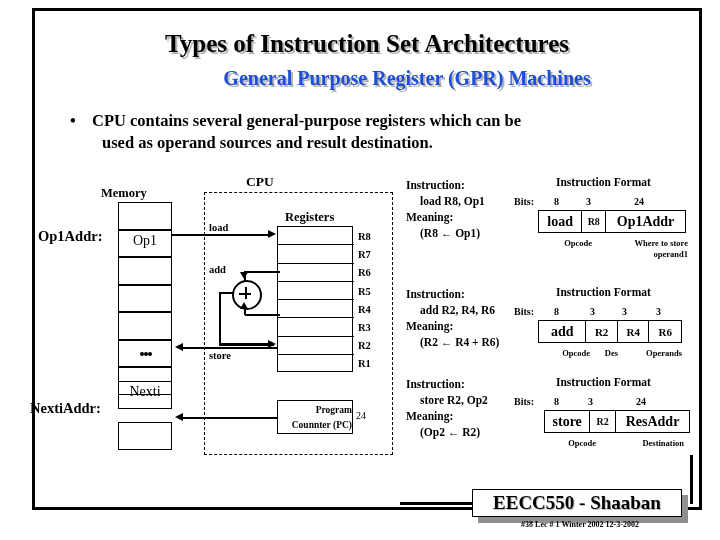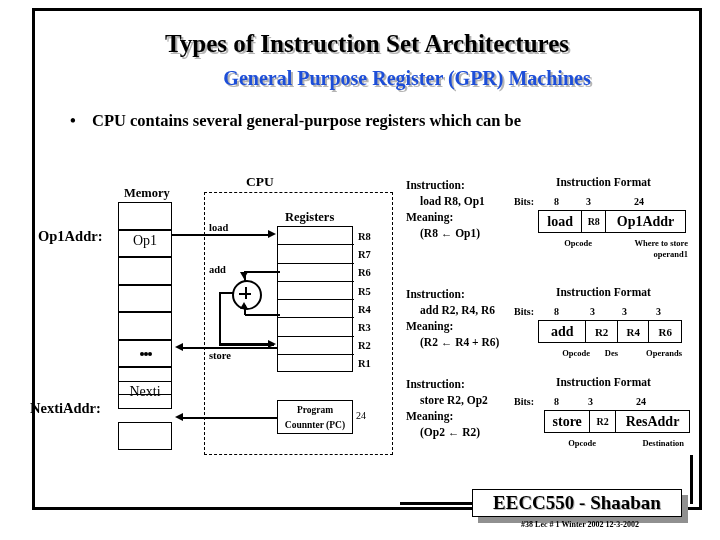"used as operand sources and" span.l2 { html: none -> <span>used as operand sources and result destination.</span> }
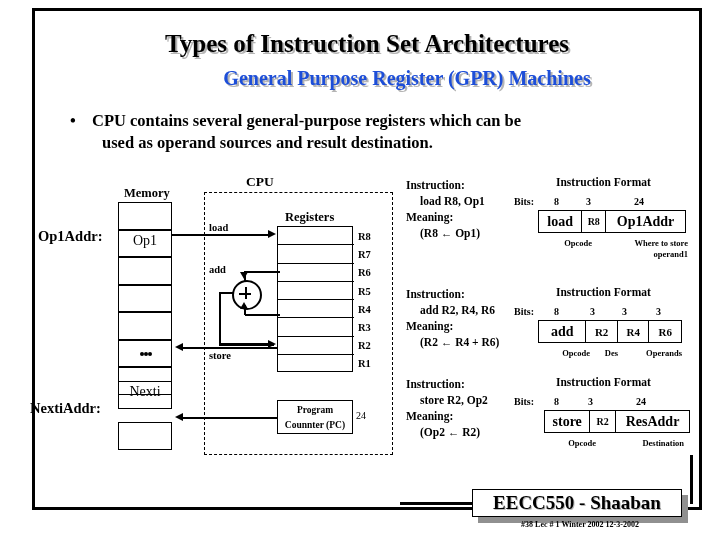"Memory" .memlabel { left: 124px -> 101px }
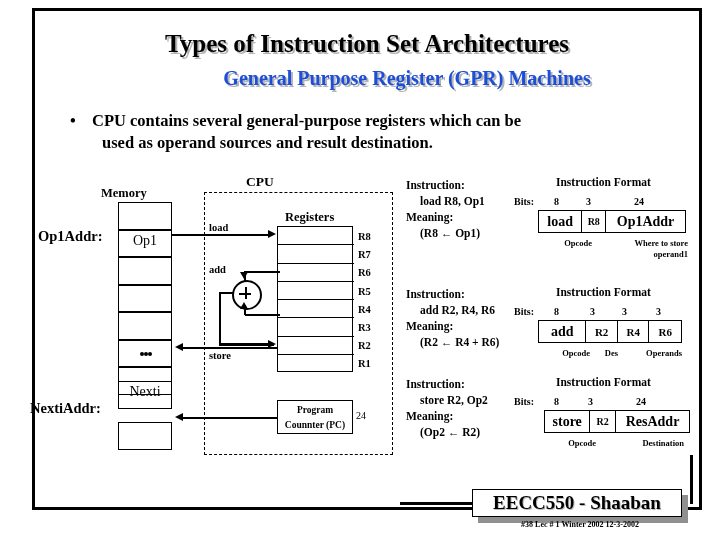"Program" .pcbox { text-align: center -> right }
